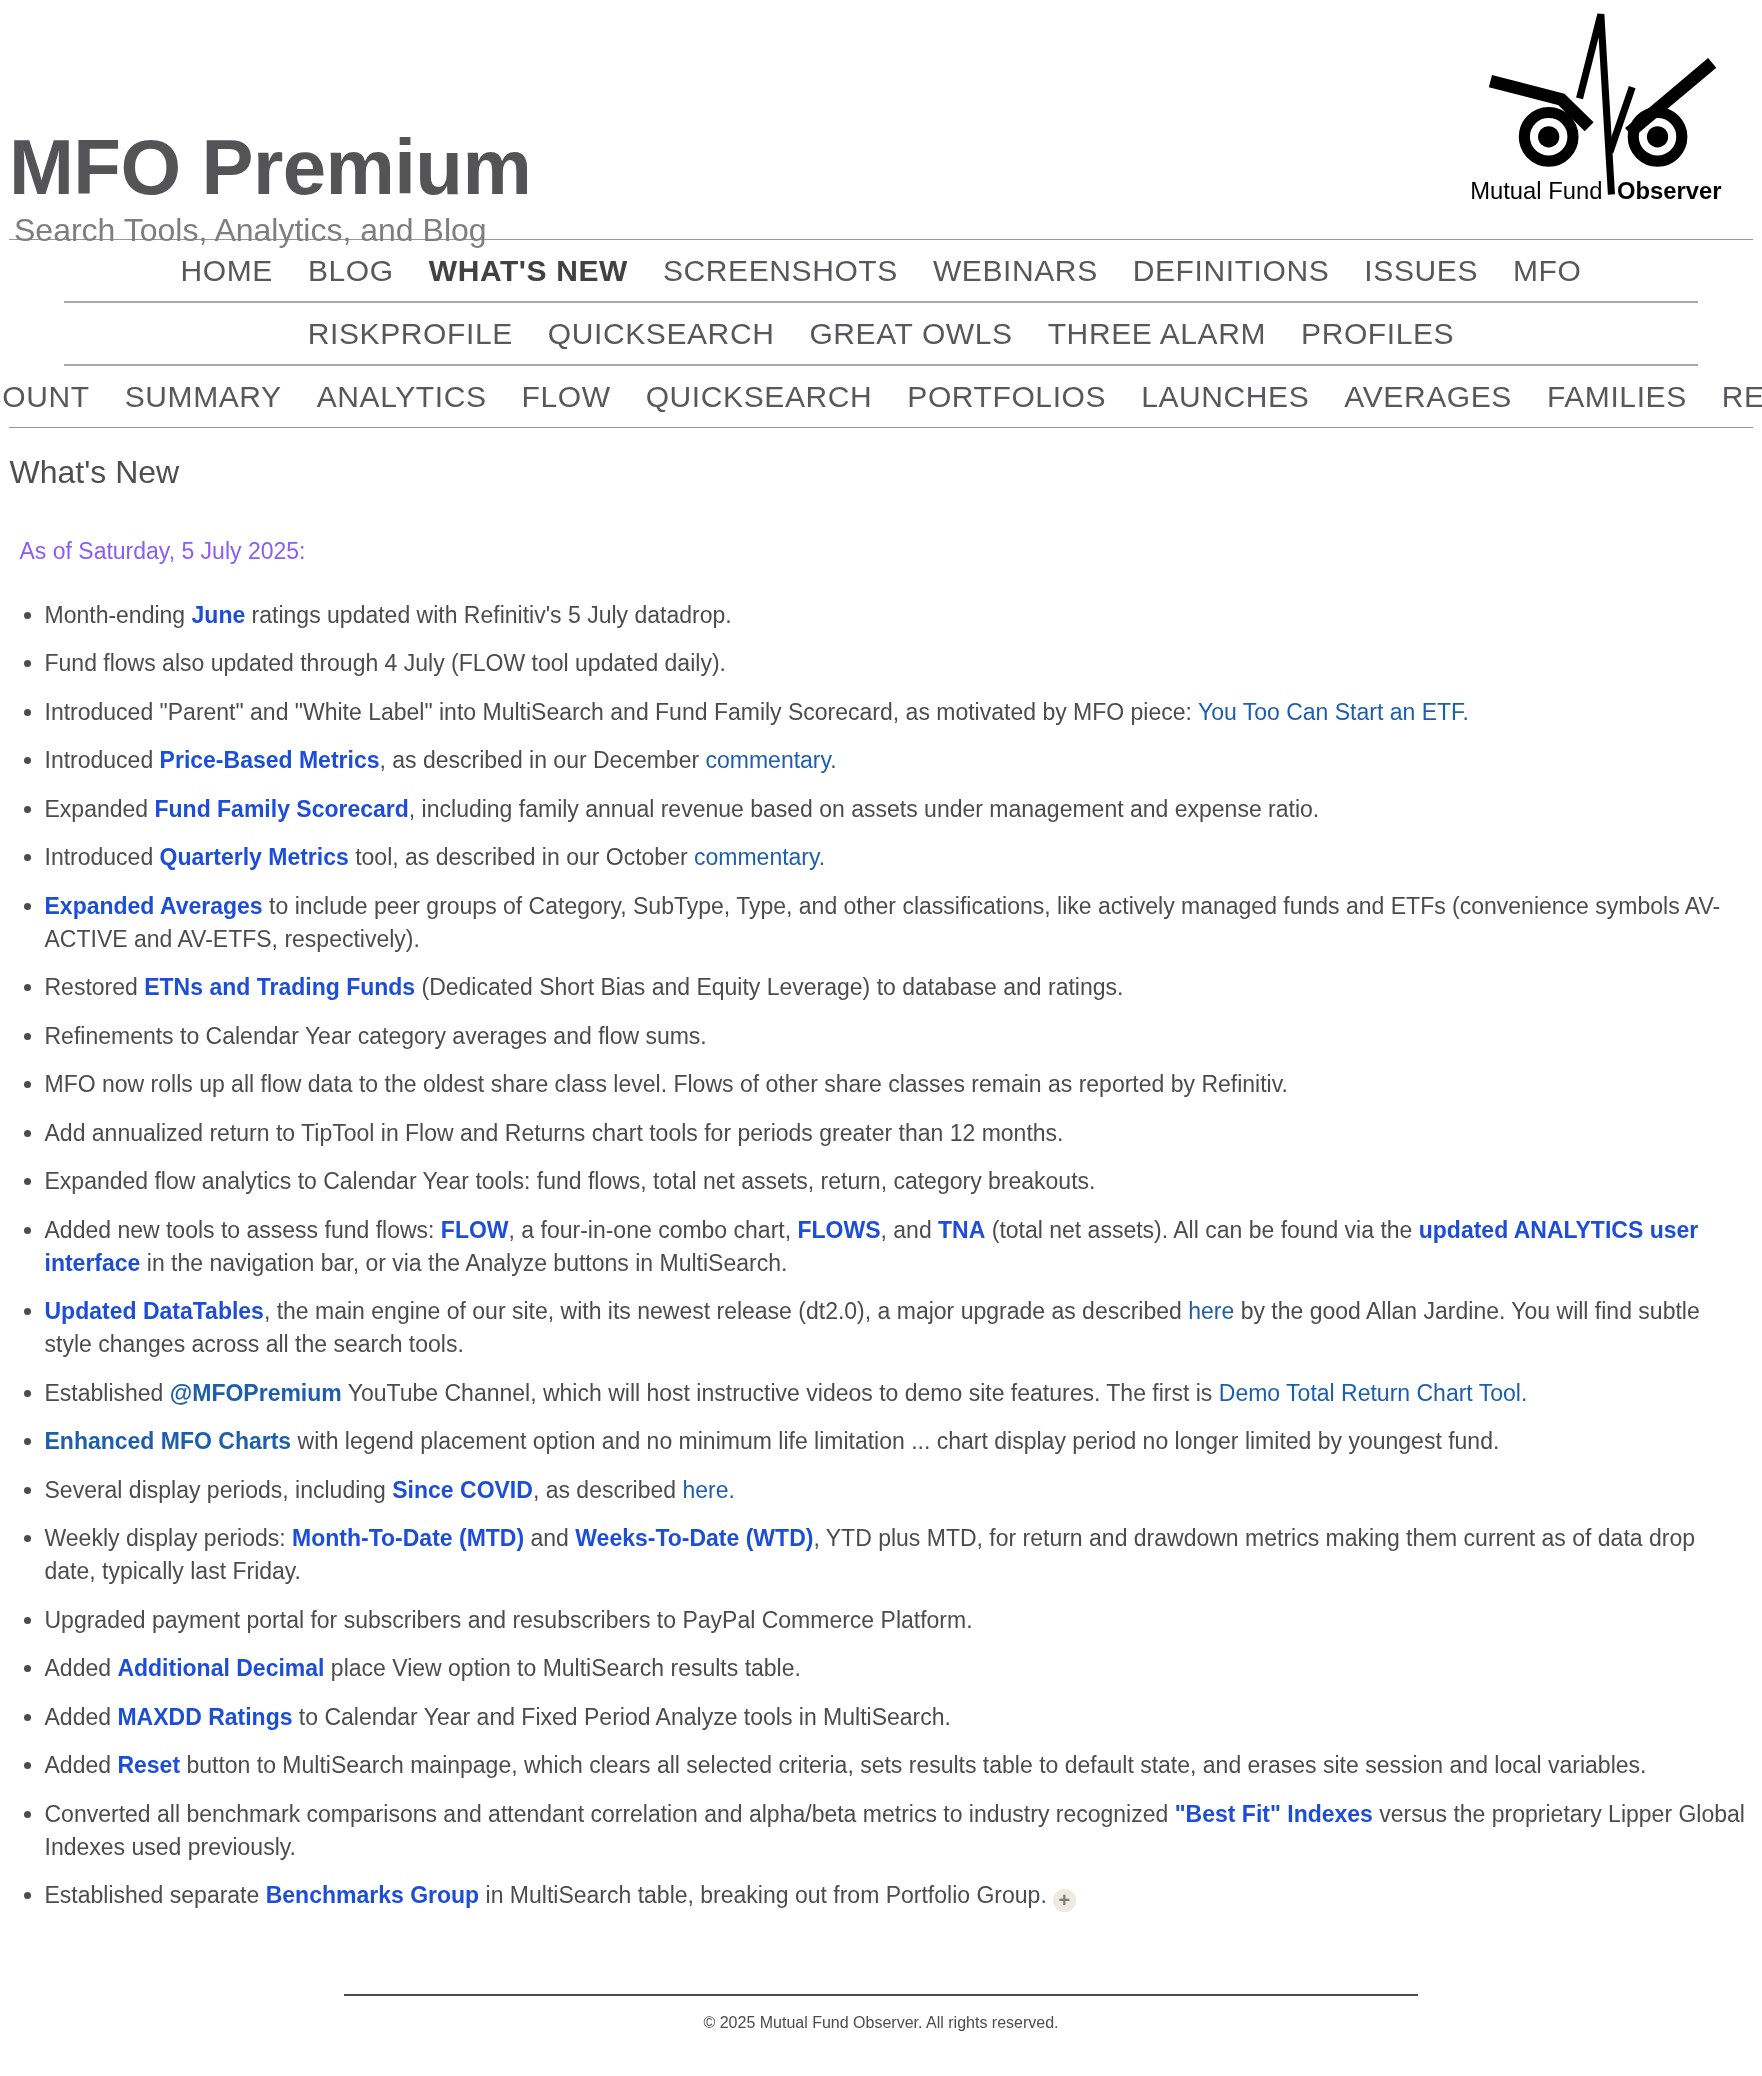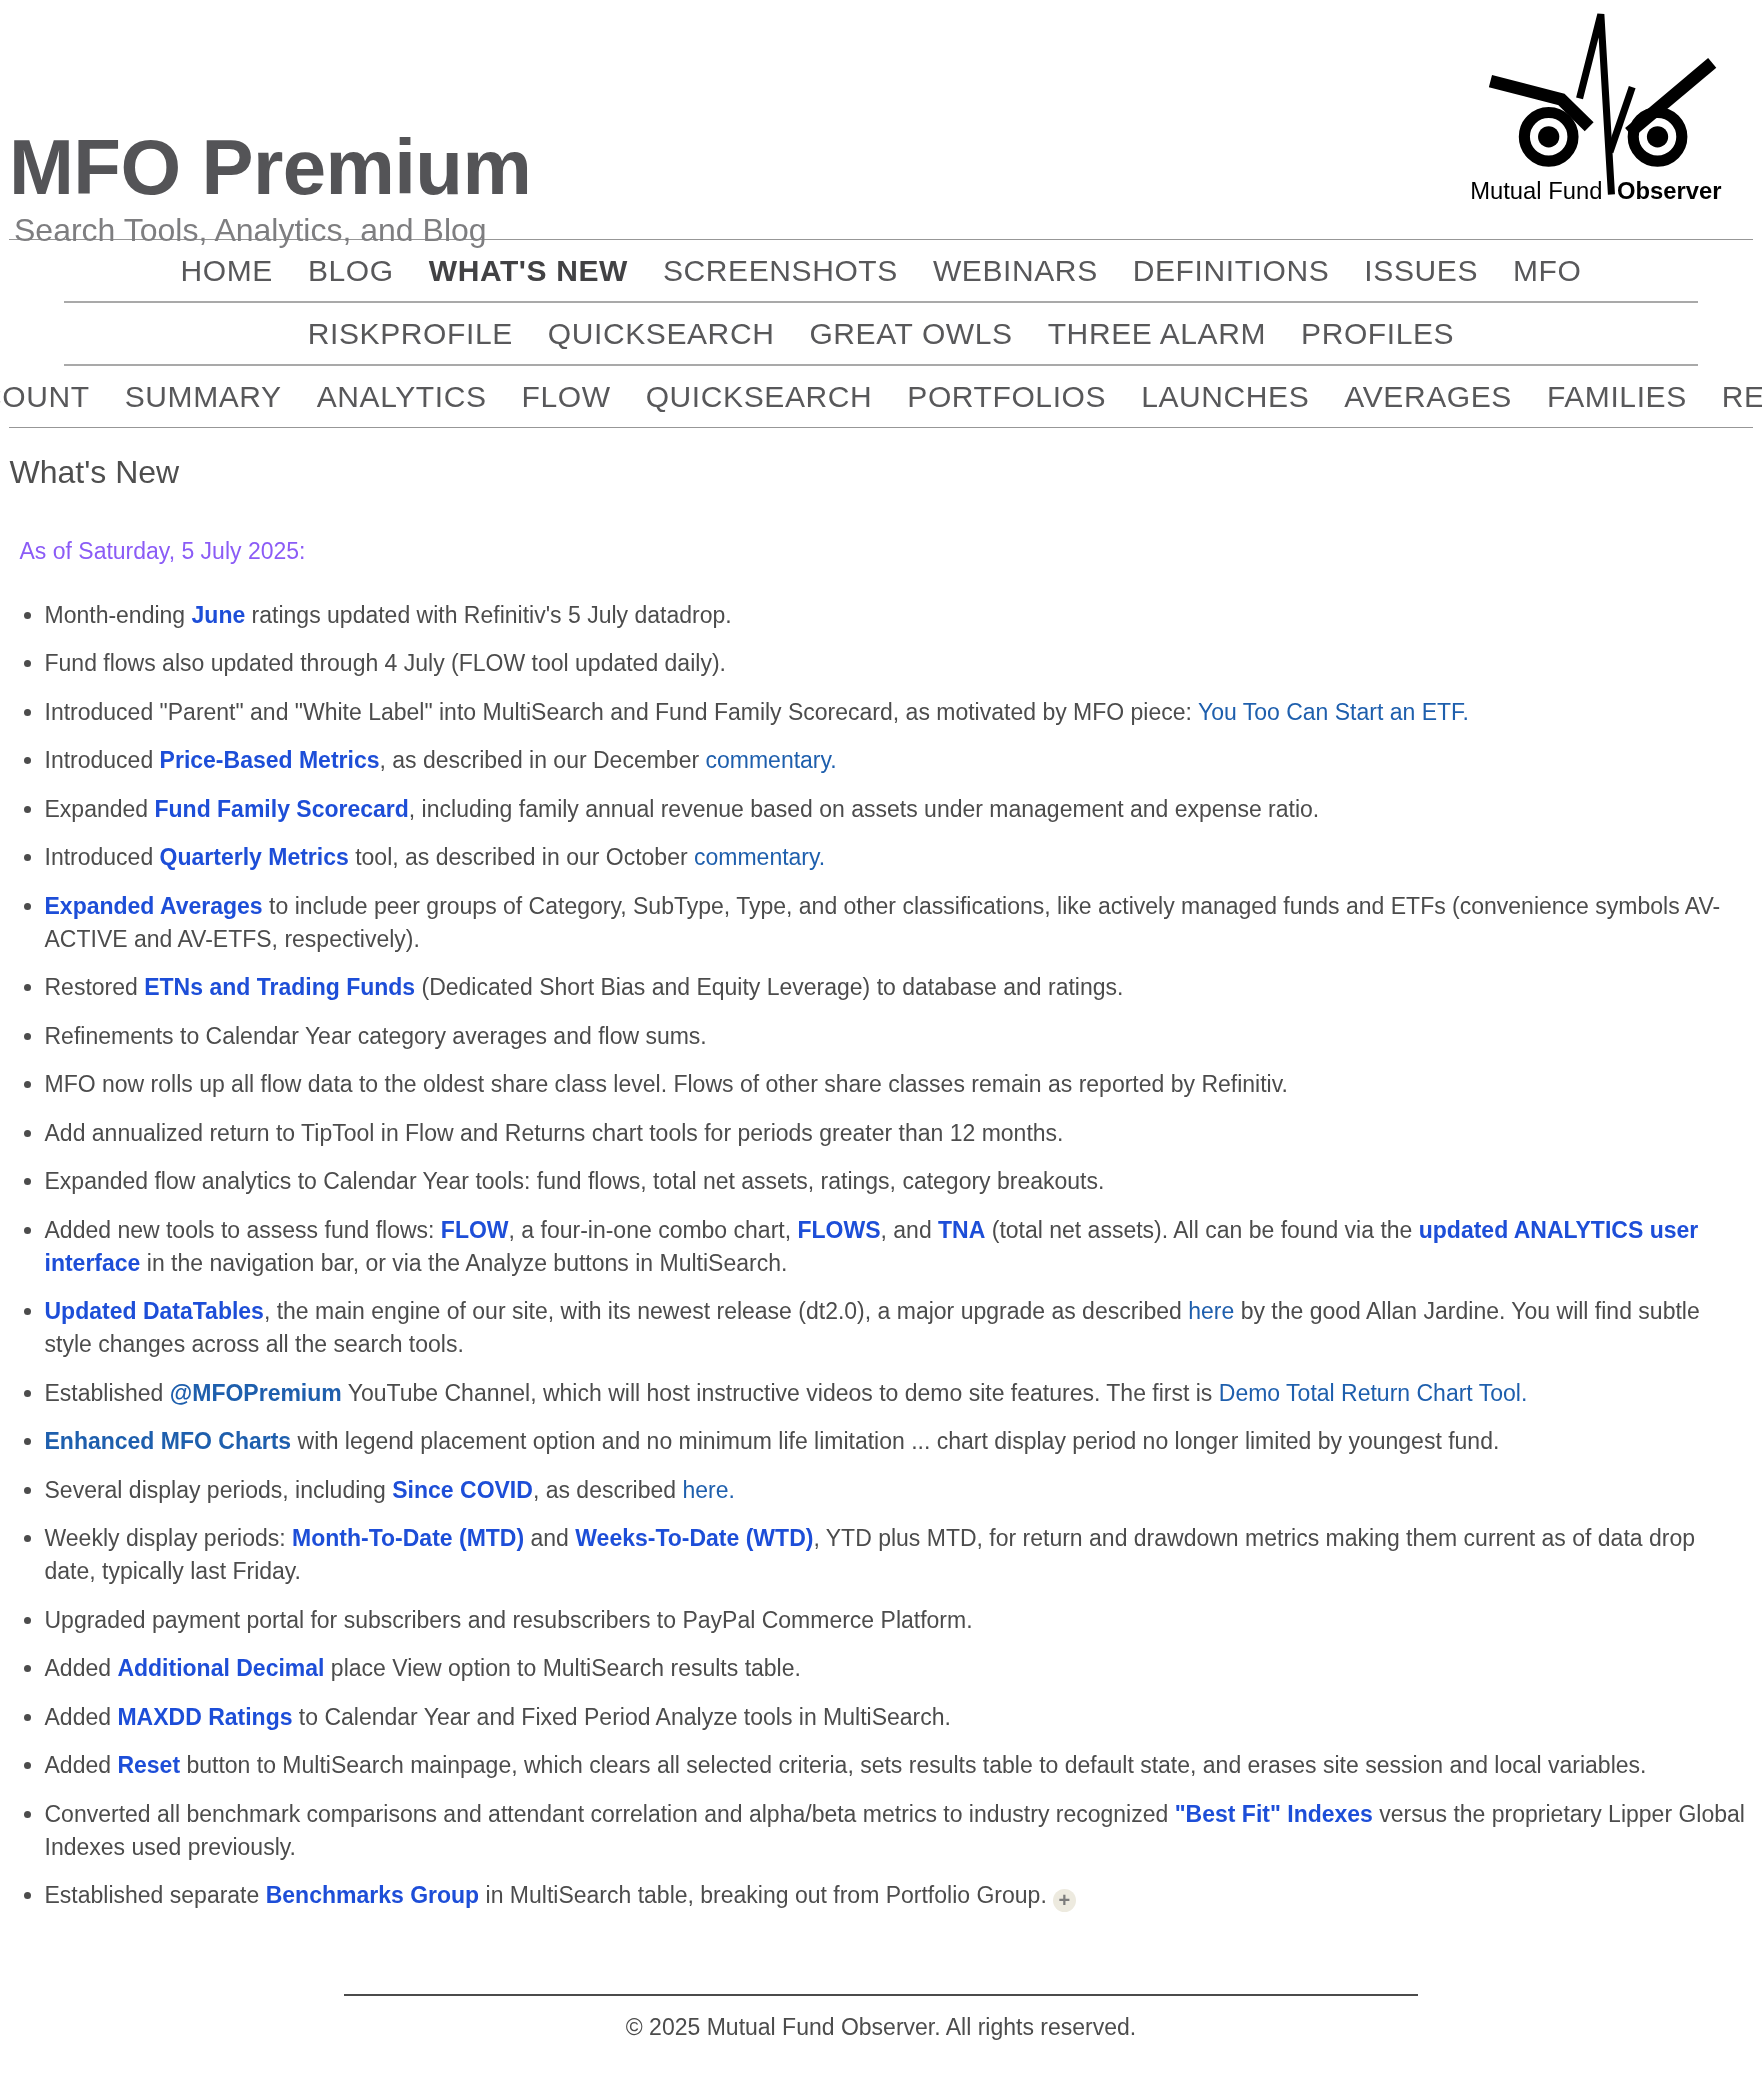"Expanded flow analytics to Calendar" li { text: ratings -> return }
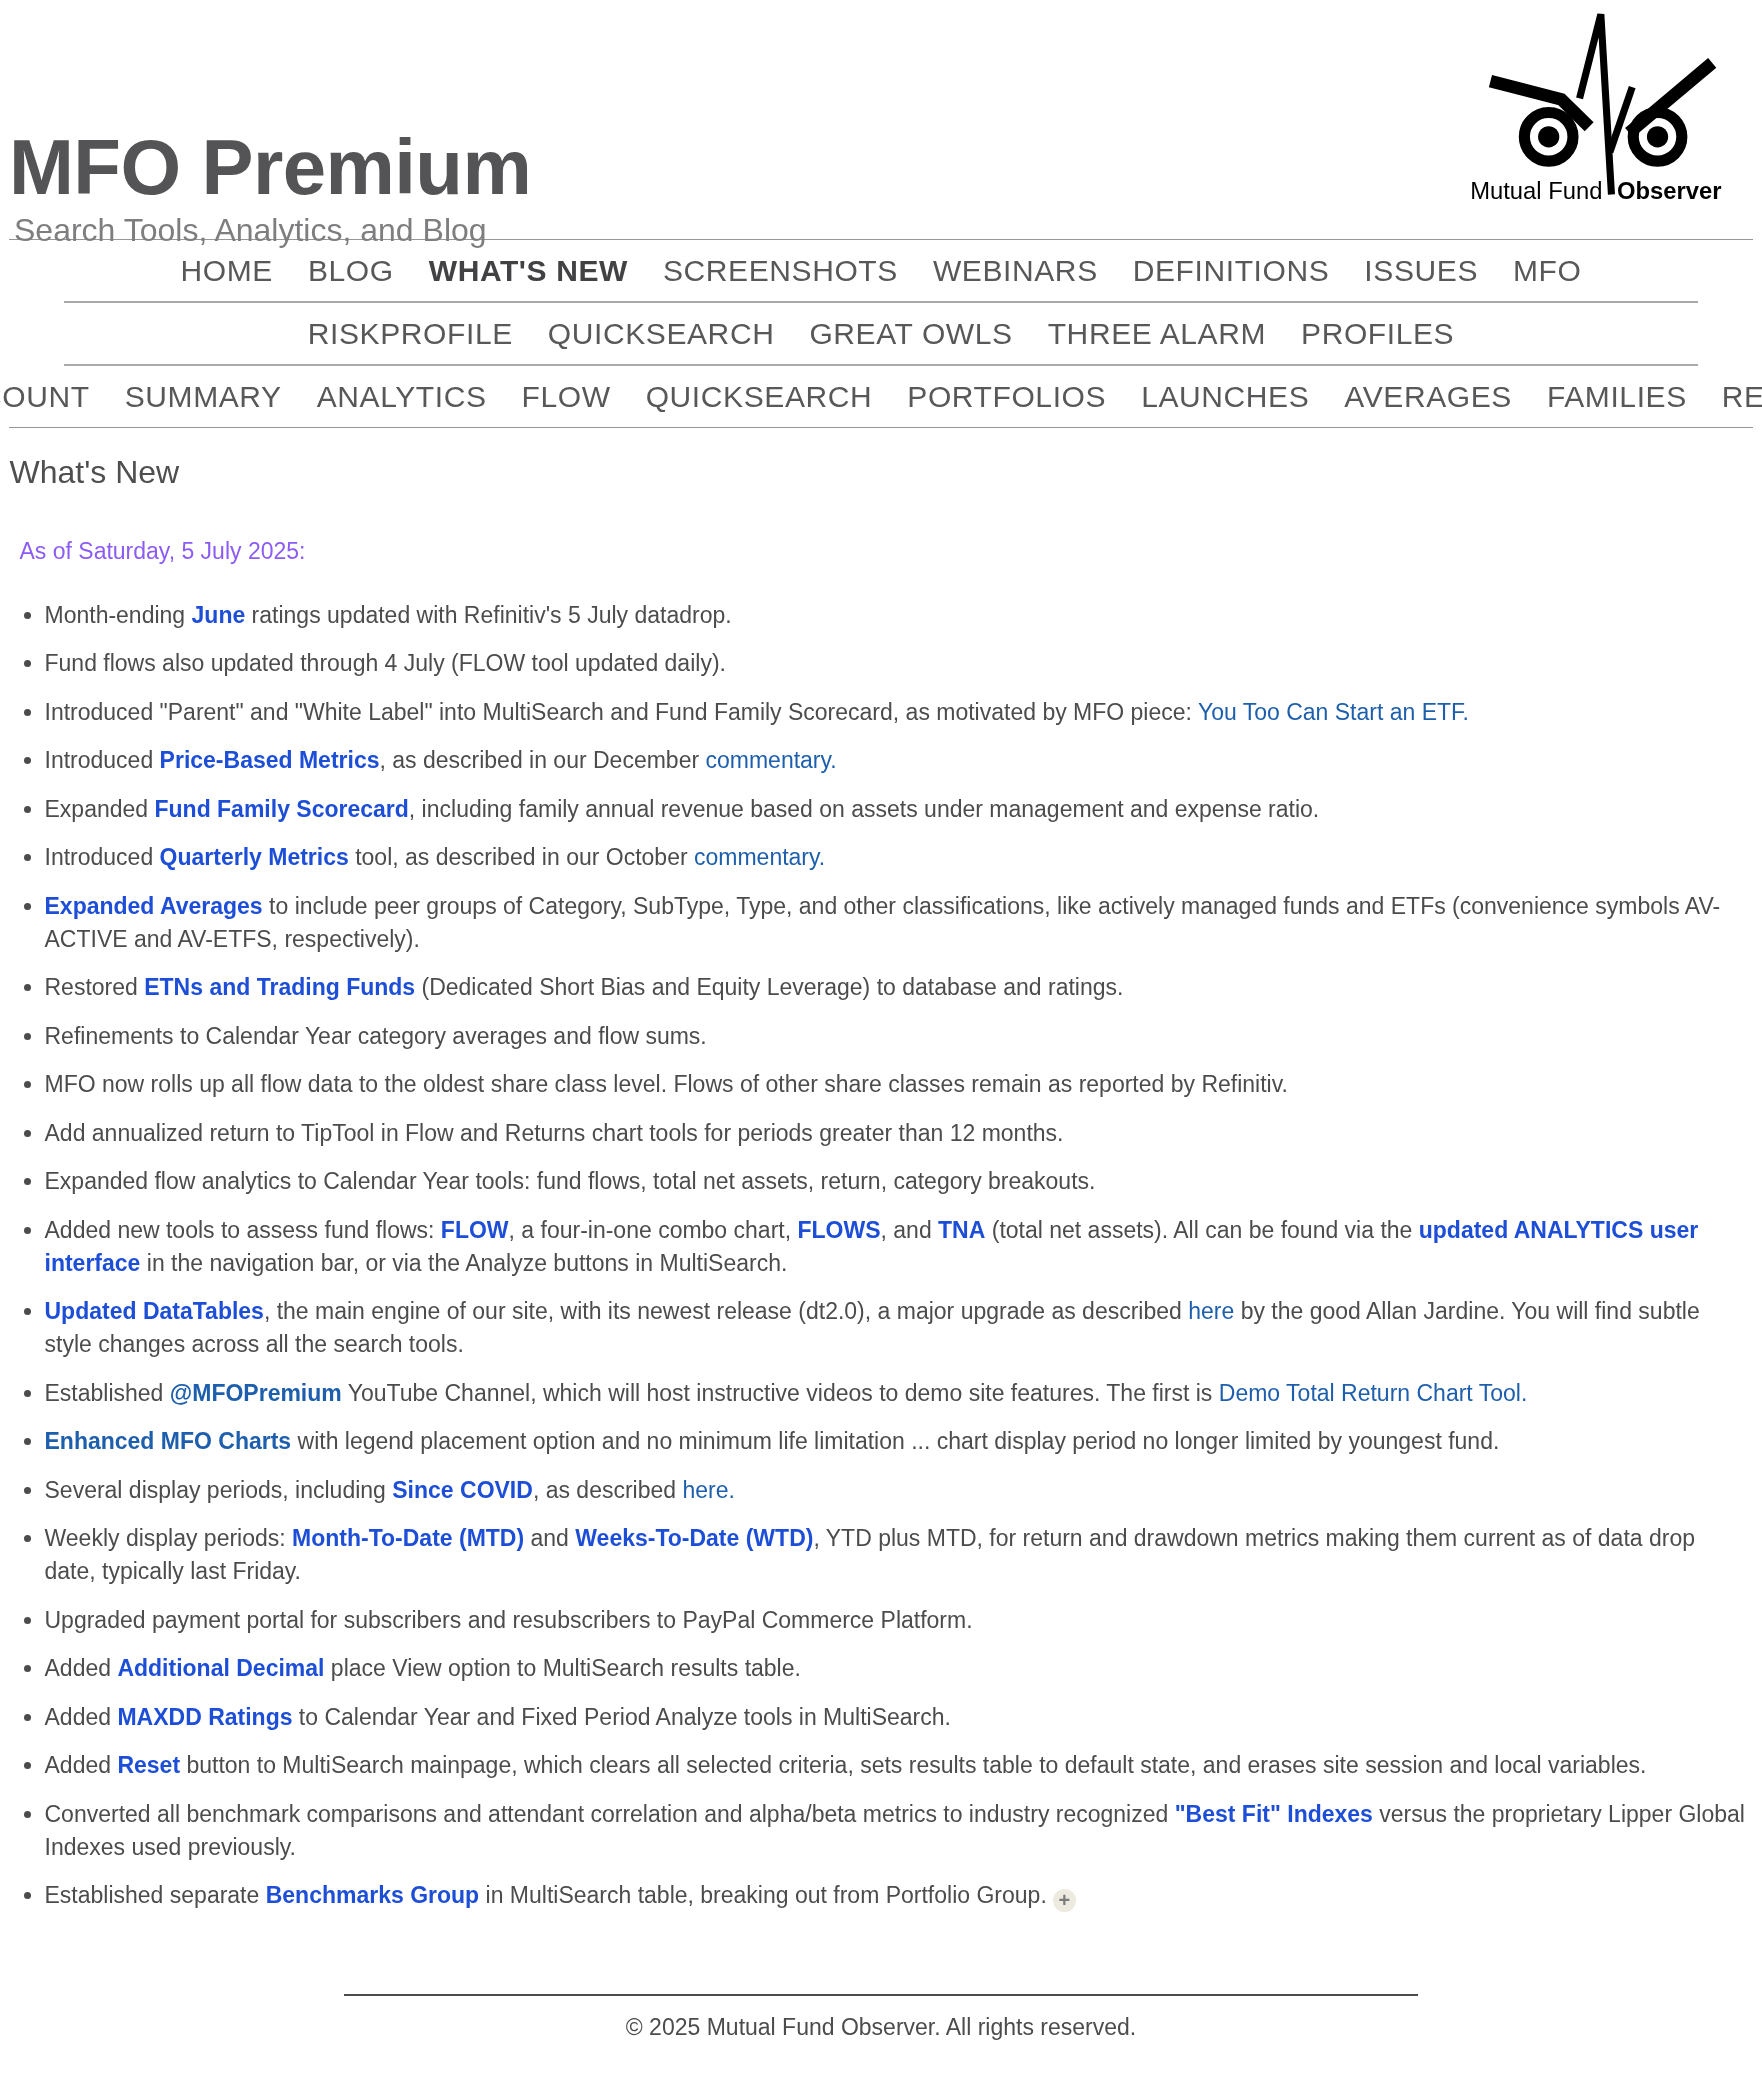"© 2025 Mutual Fund Observer." .copyright { font-size: 23px -> 16px }
